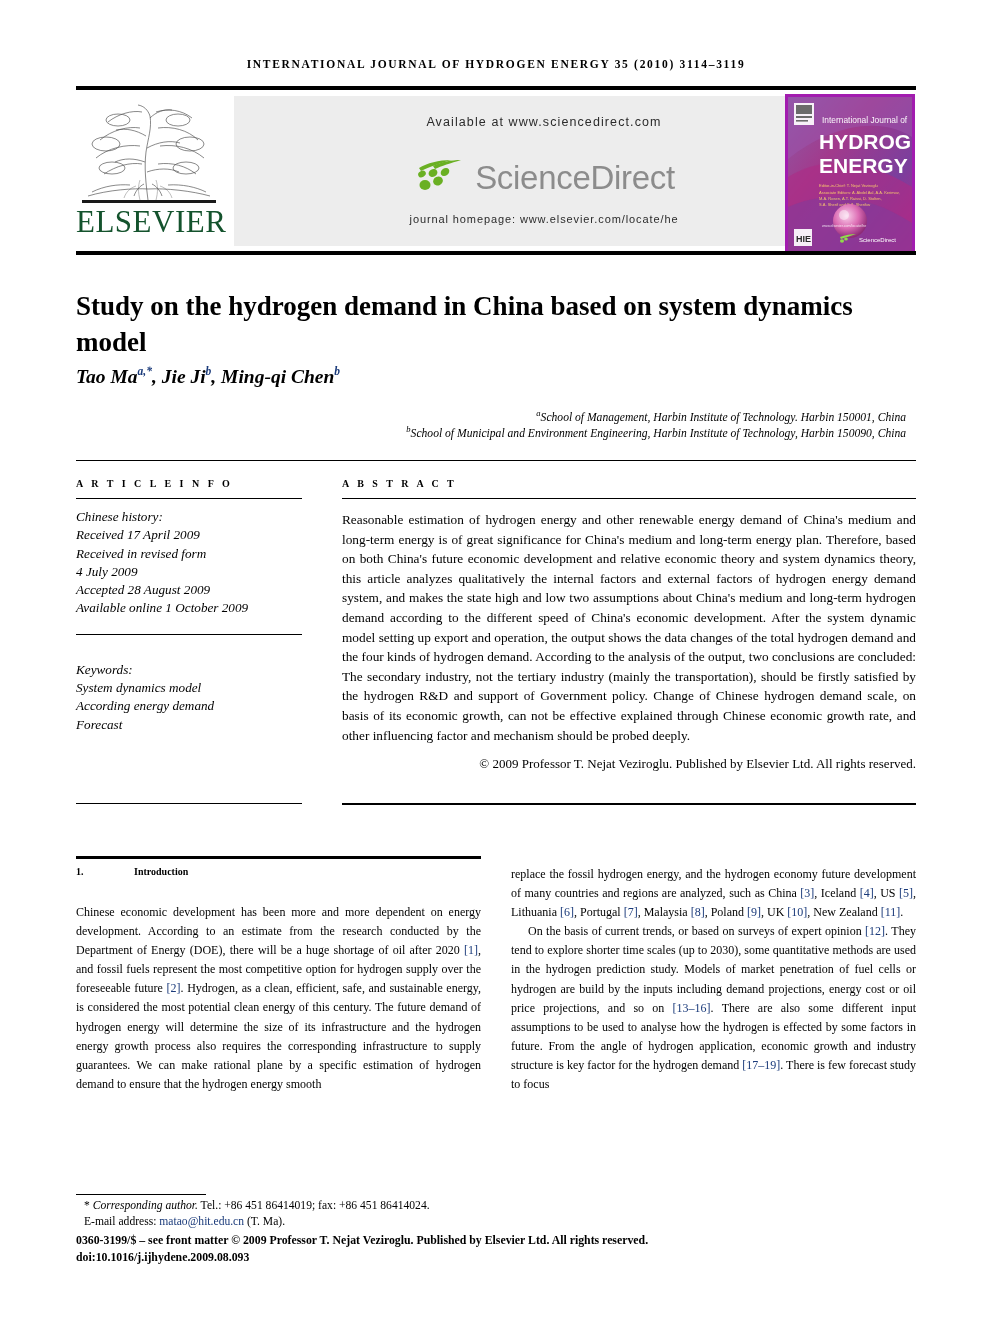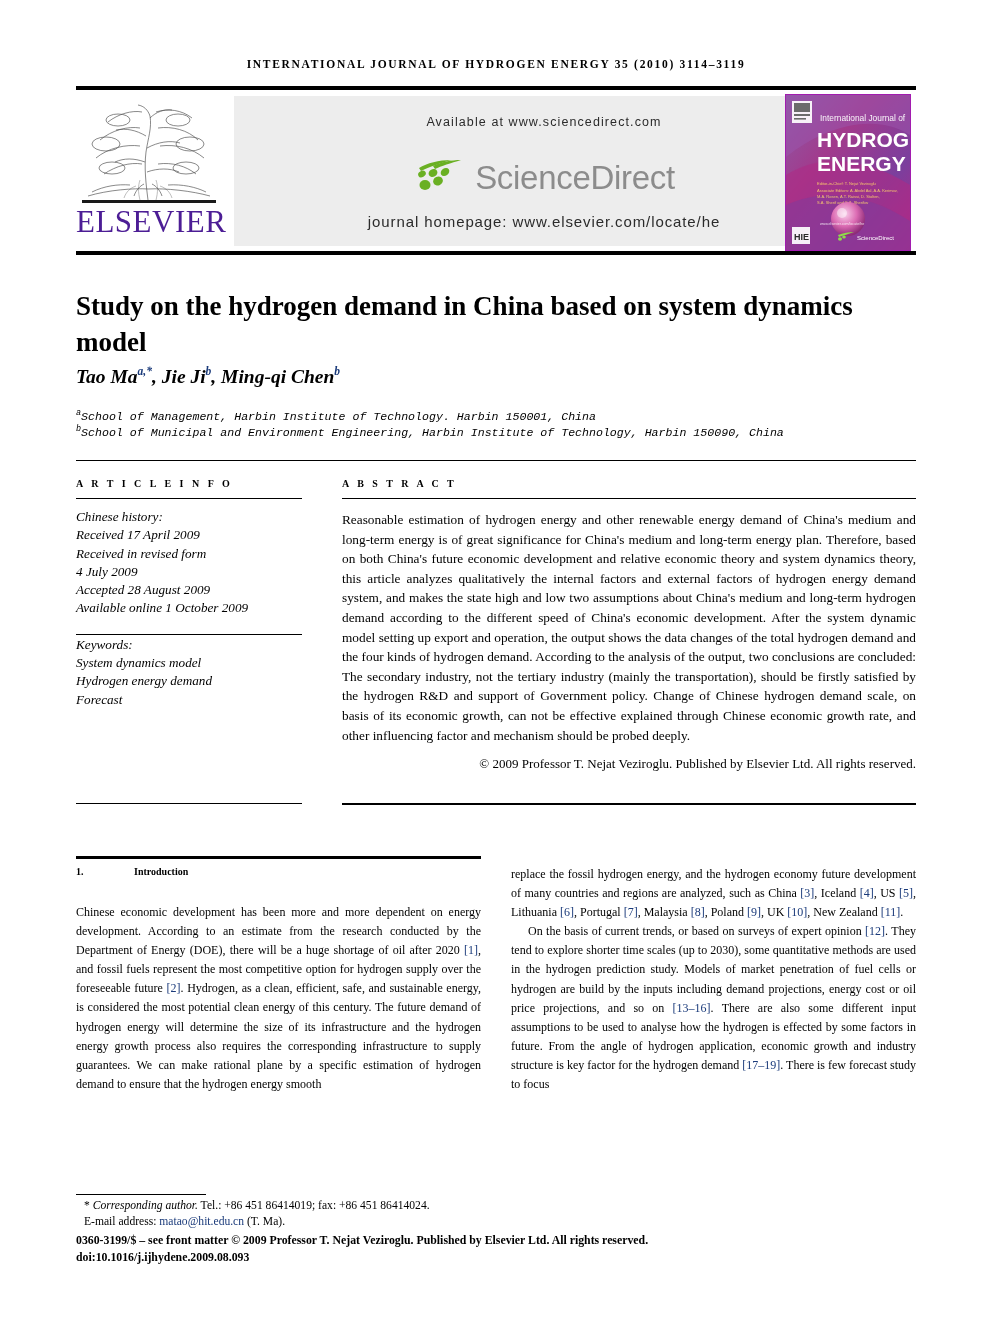"International Journal of" .cover-thumb { border: 1px solid #a21caf -> 3px solid #a21caf }
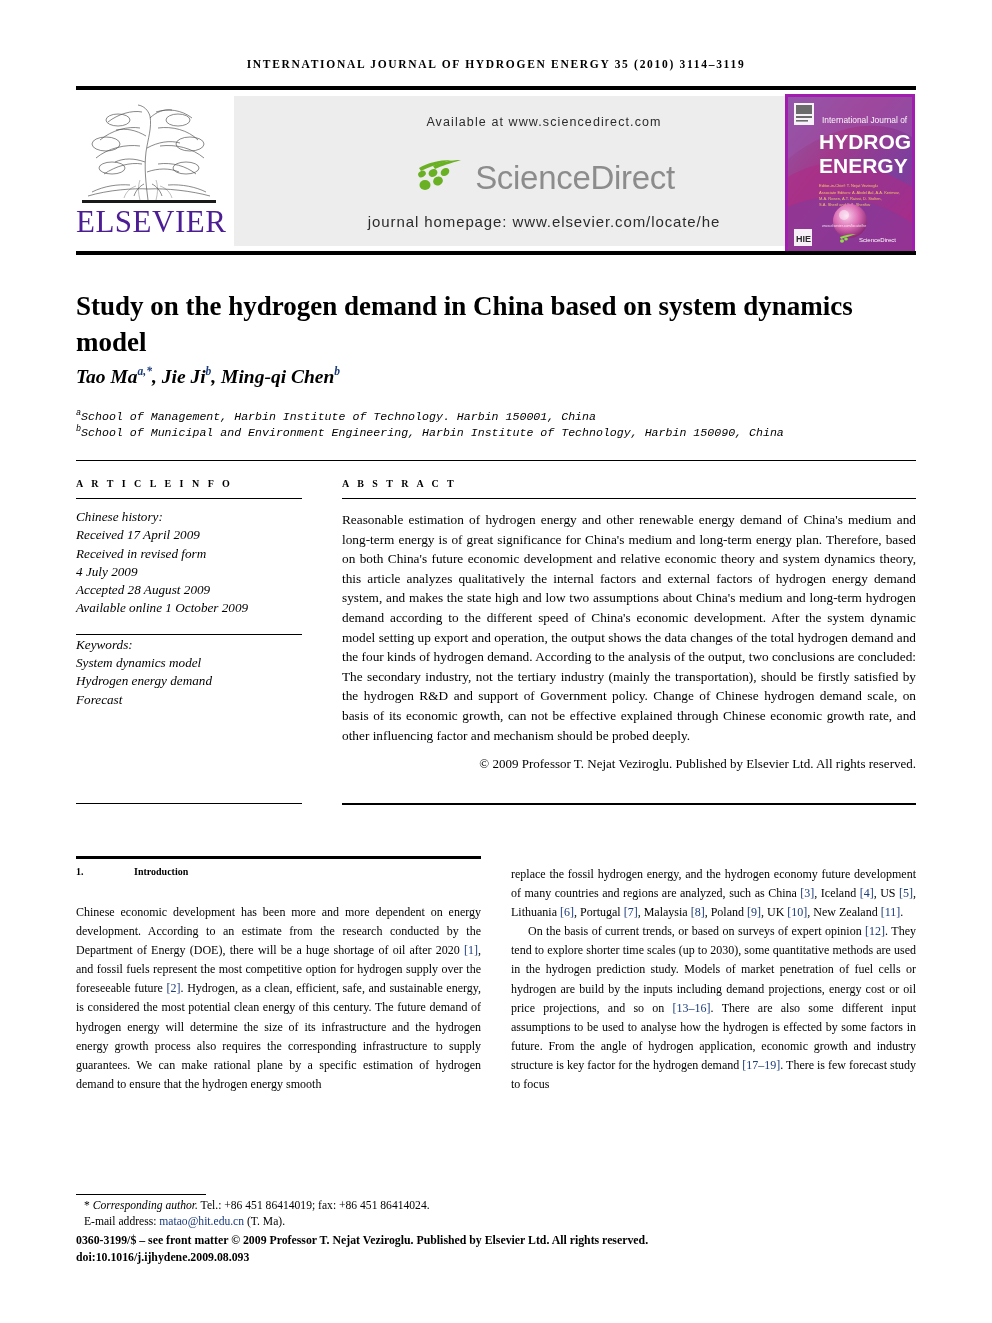"ELSEVIER" .elsevier-word { color: #4c1d95 -> #14532d }
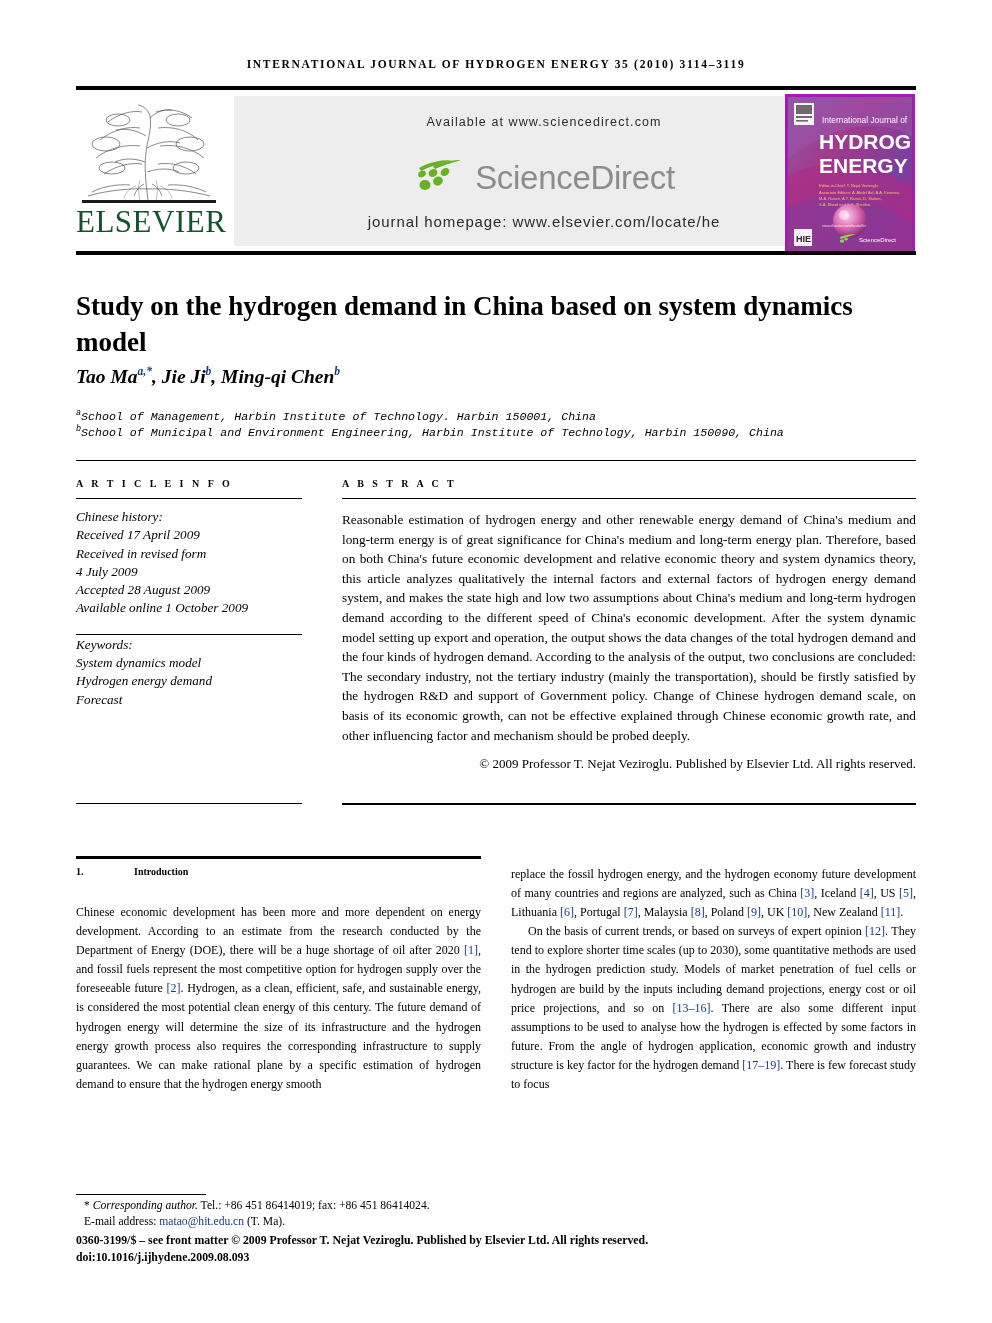"journal homepage:" .sd-homepage { font-size: 15px -> 11px }
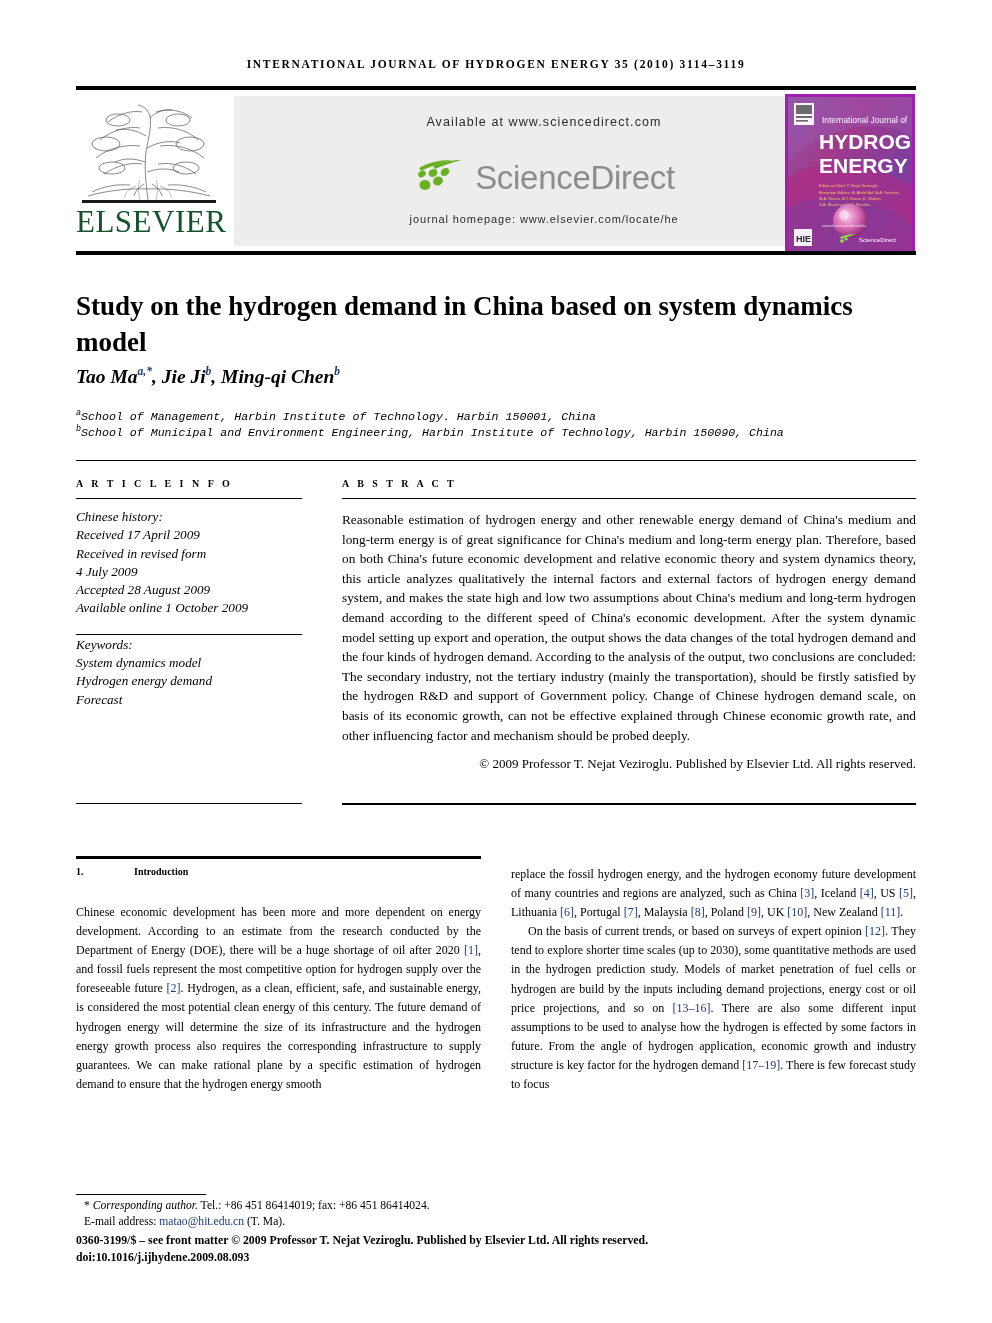"aSchool of Management, Harbin Institute" .affil { font-family: Liberation Mono, monospace -> Liberation Serif, serif; text-align: none -> right }
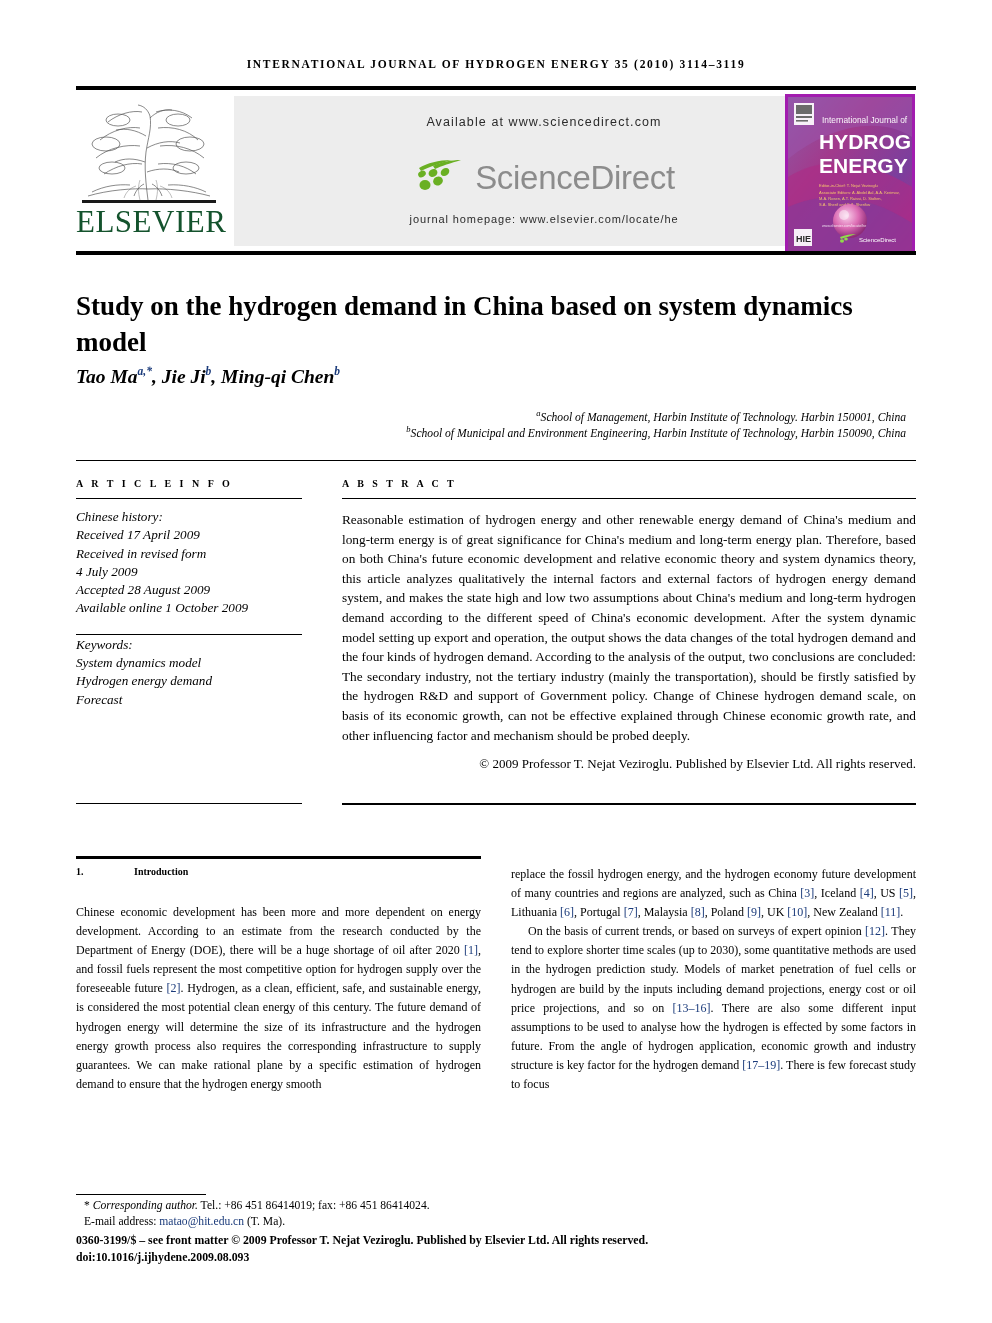"Keywords:" .kw-body { margin-top: 1px -> 26px }
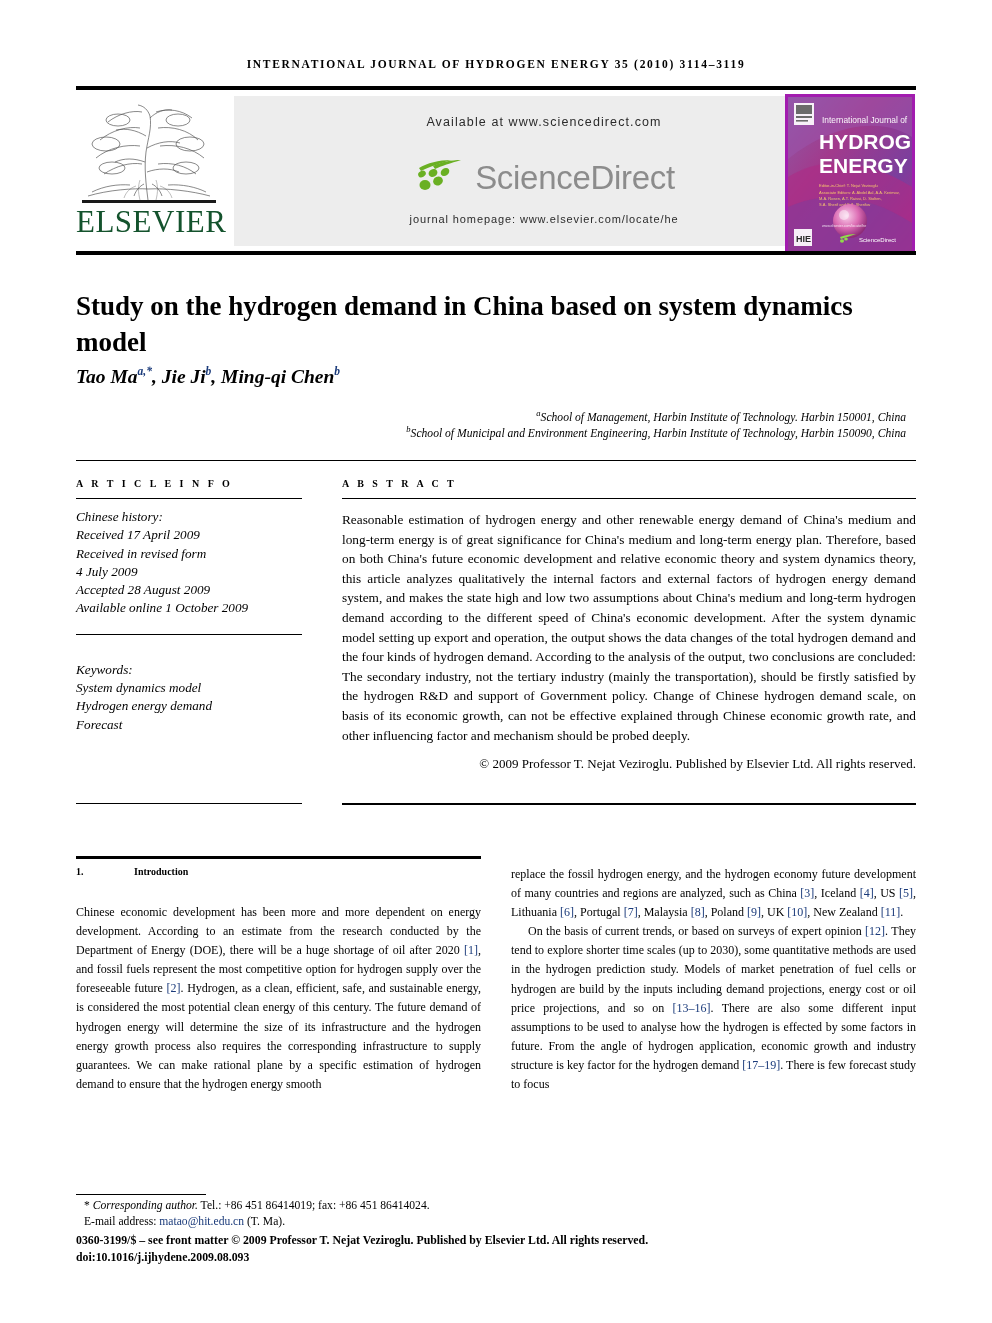"Hydrogen energy demand" div { text: Hydrogen -> According }
